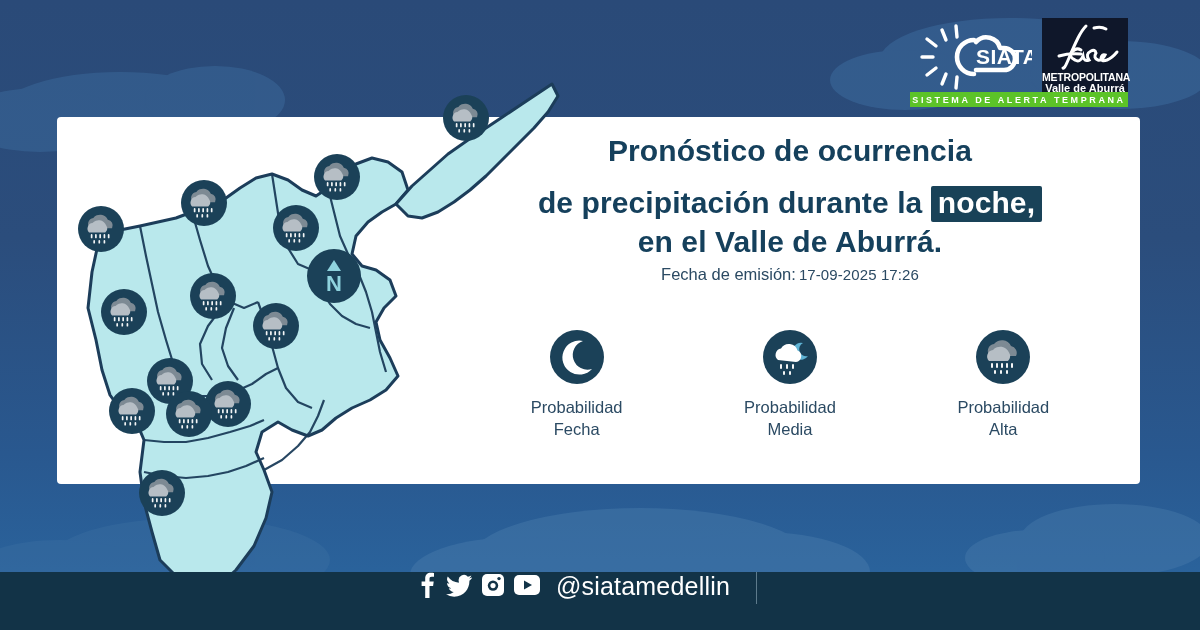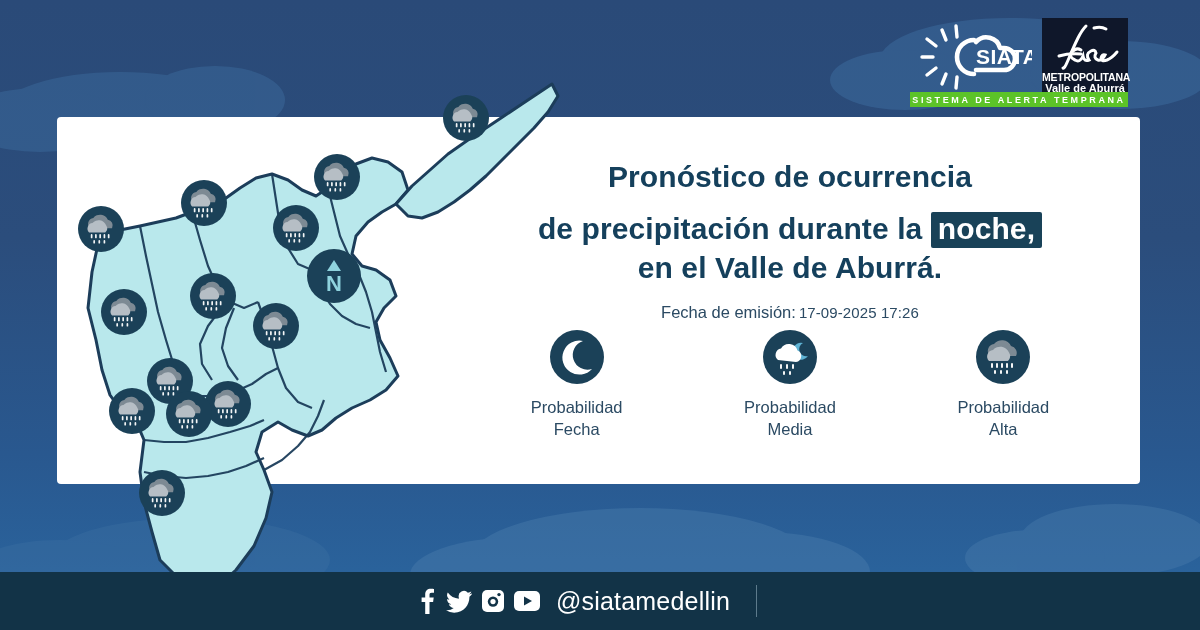"Pronóstico de ocurrencia" .text-col { top: 158px -> 132px }
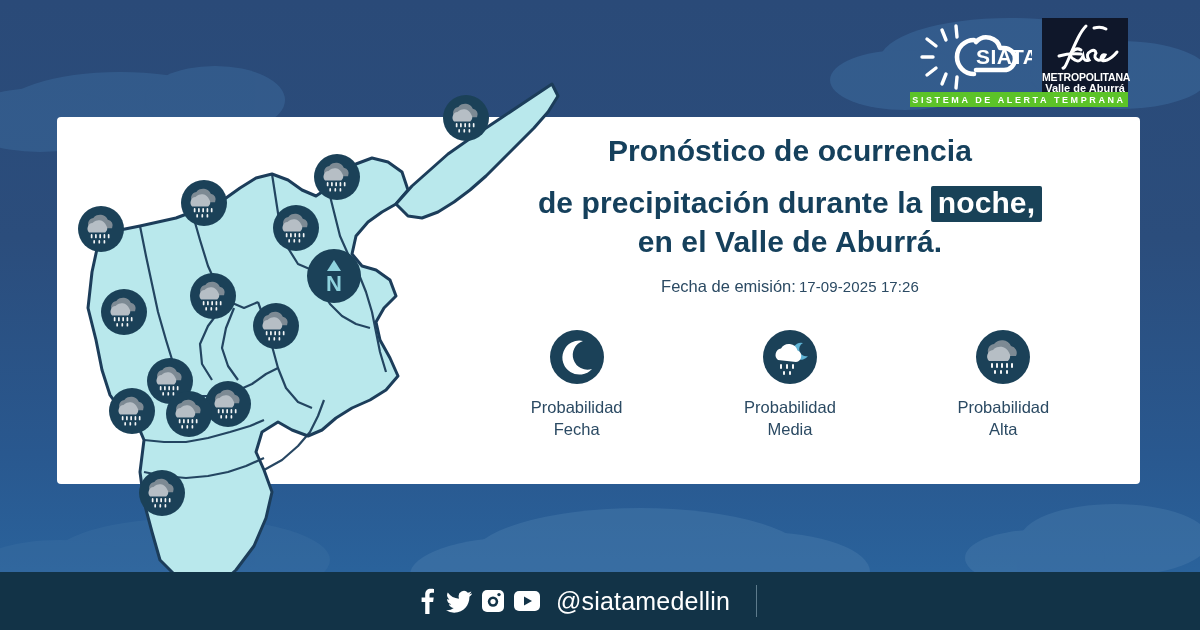"Fecha de emisión: 17-09-2025 17:26" .emission { margin-top: 16px -> 4px }
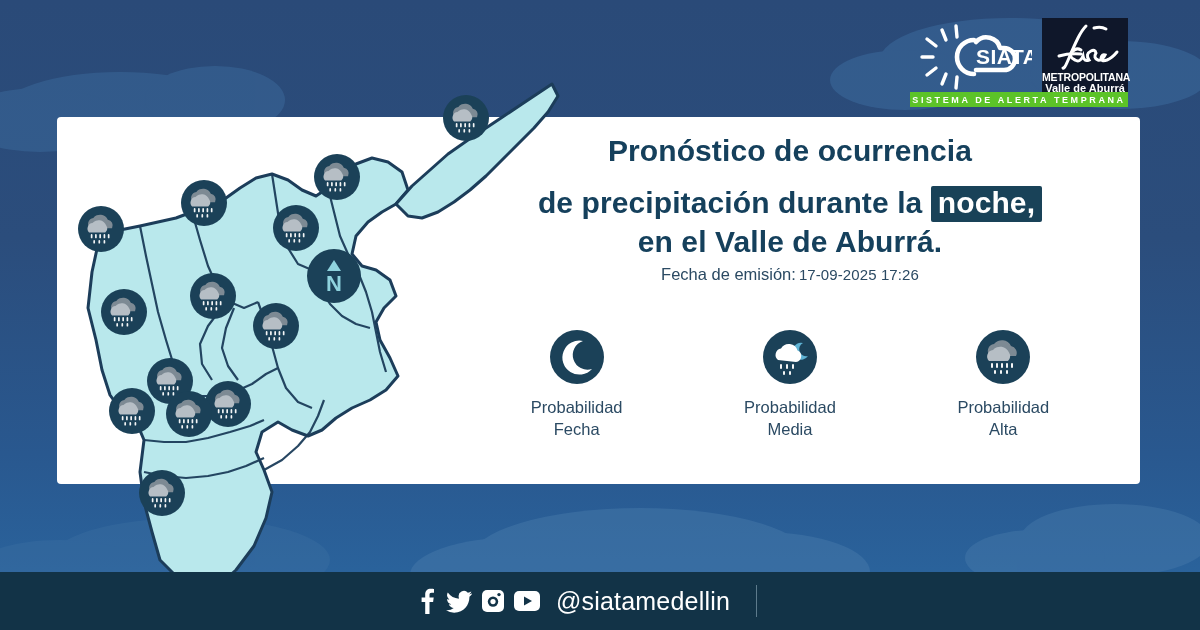"@siatamedellin" .footer { align-items: center -> flex-start }
